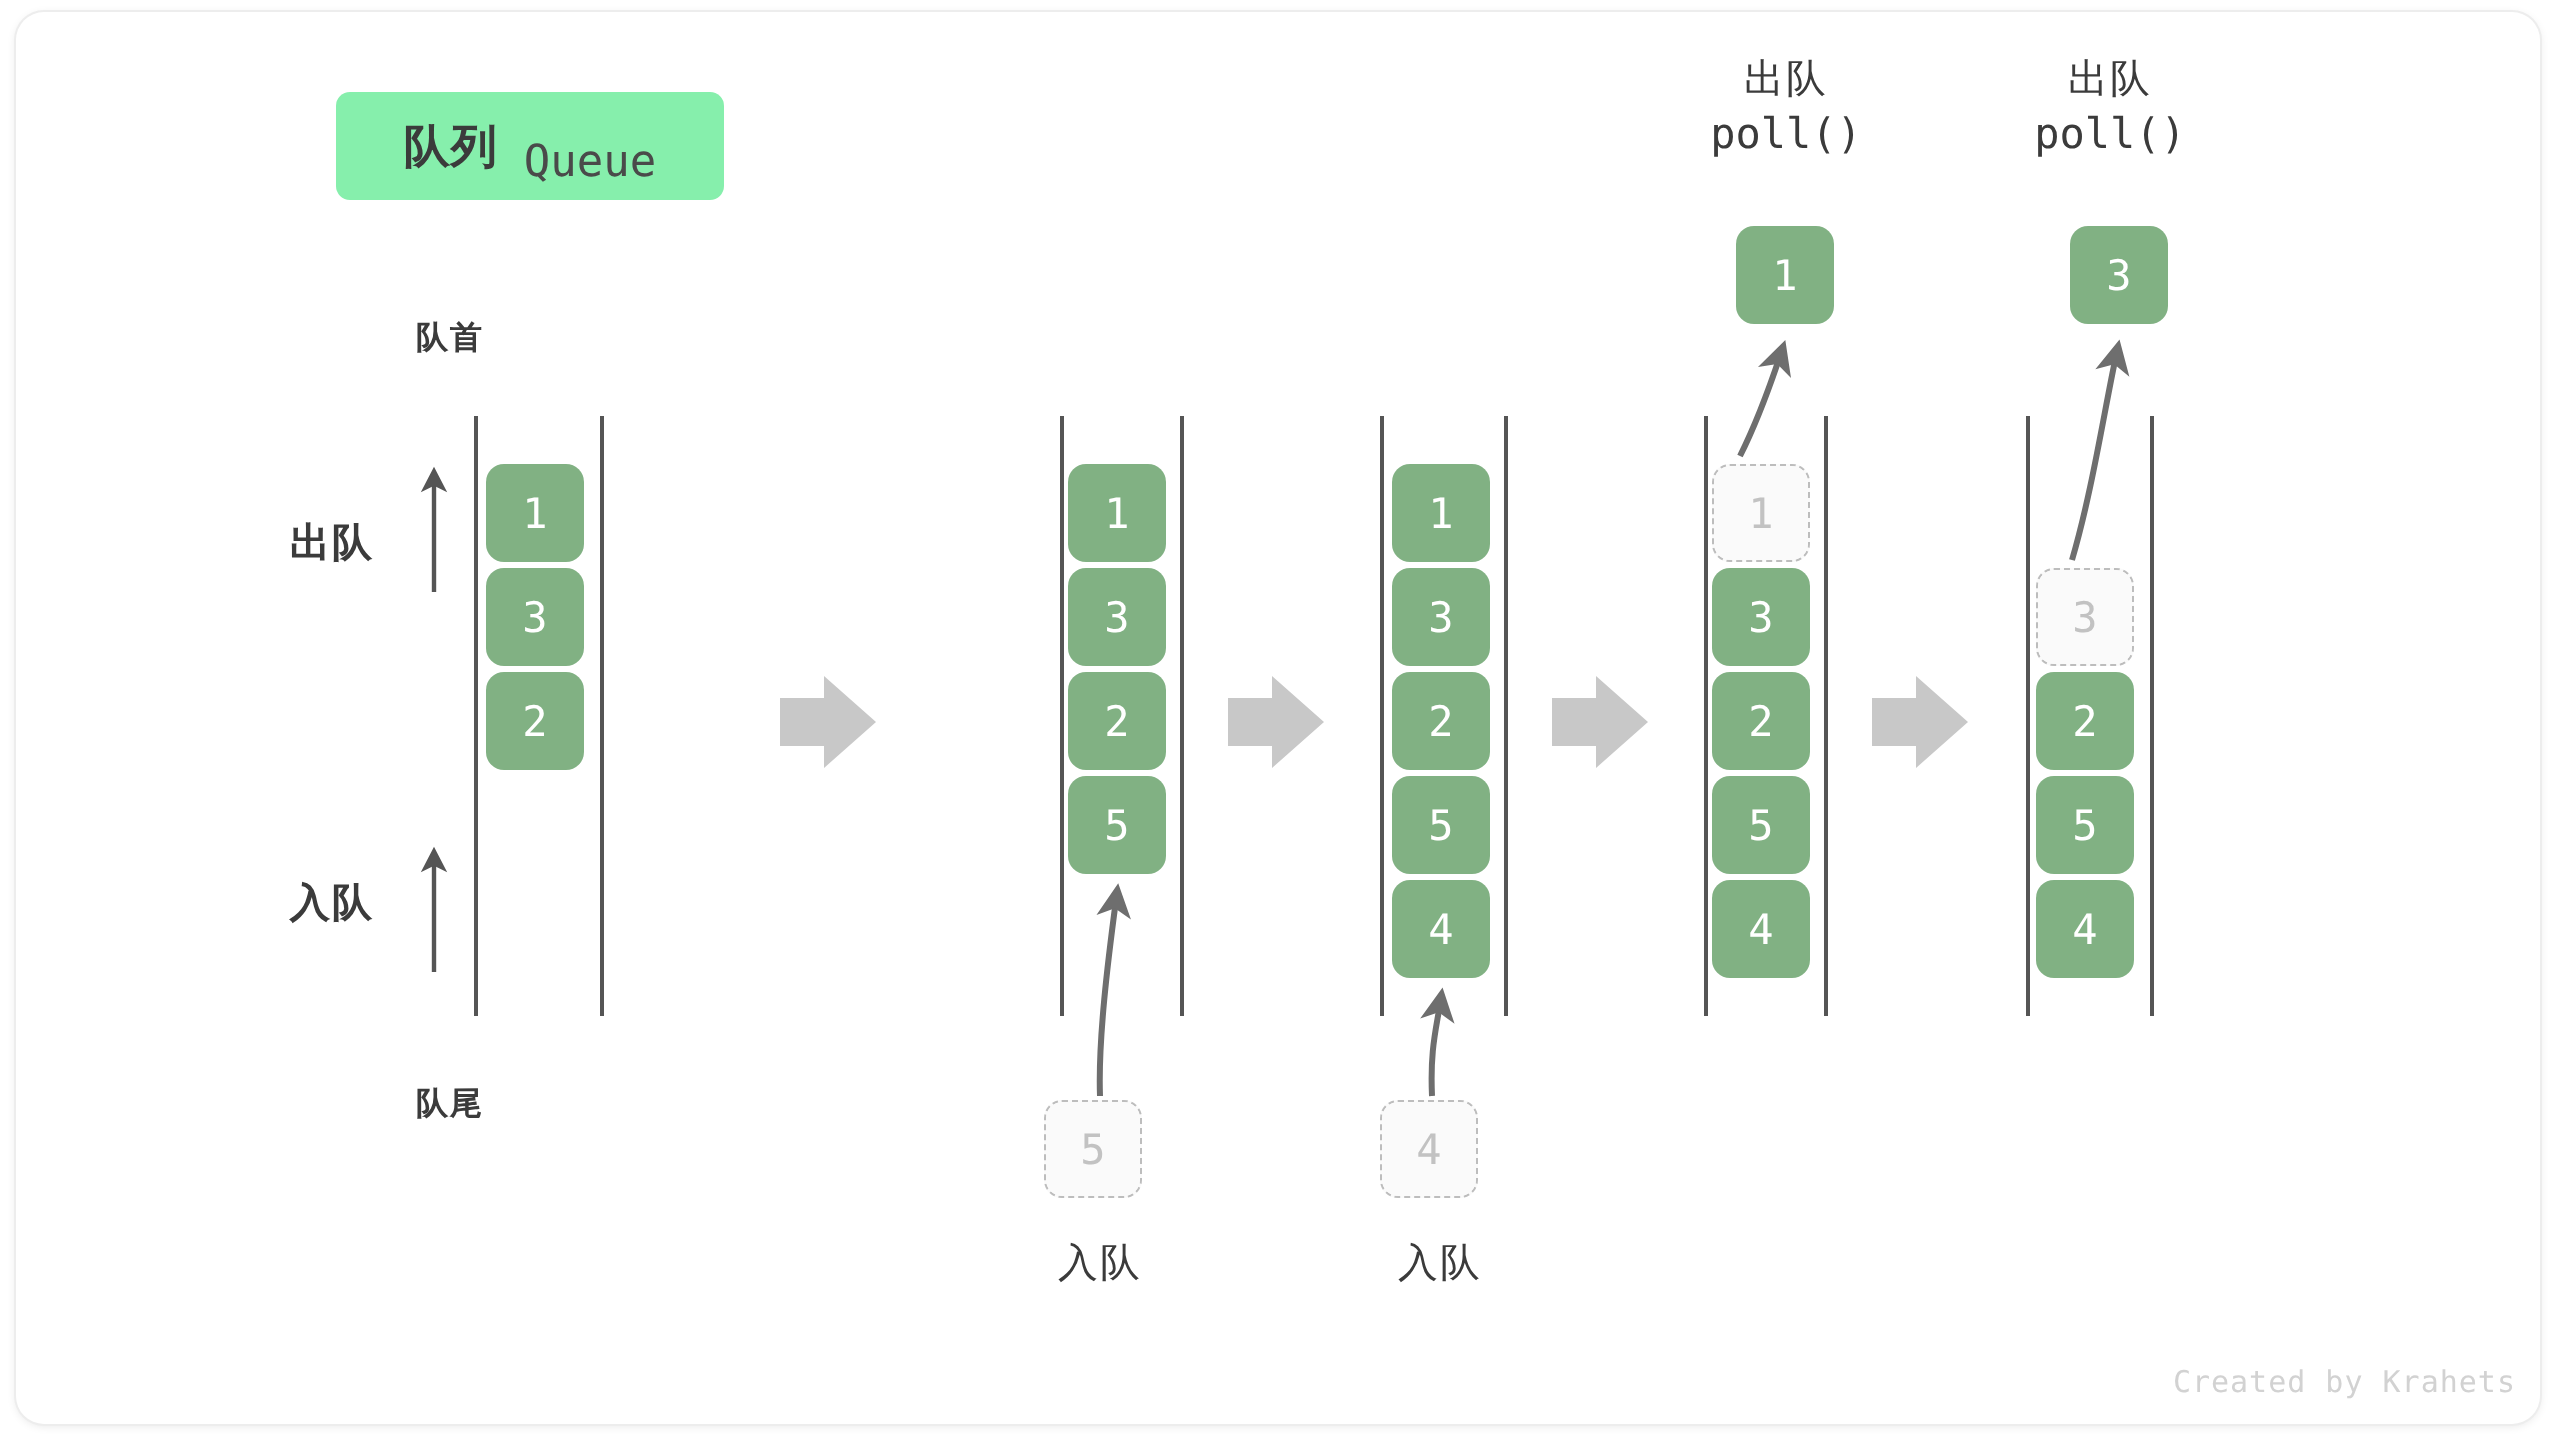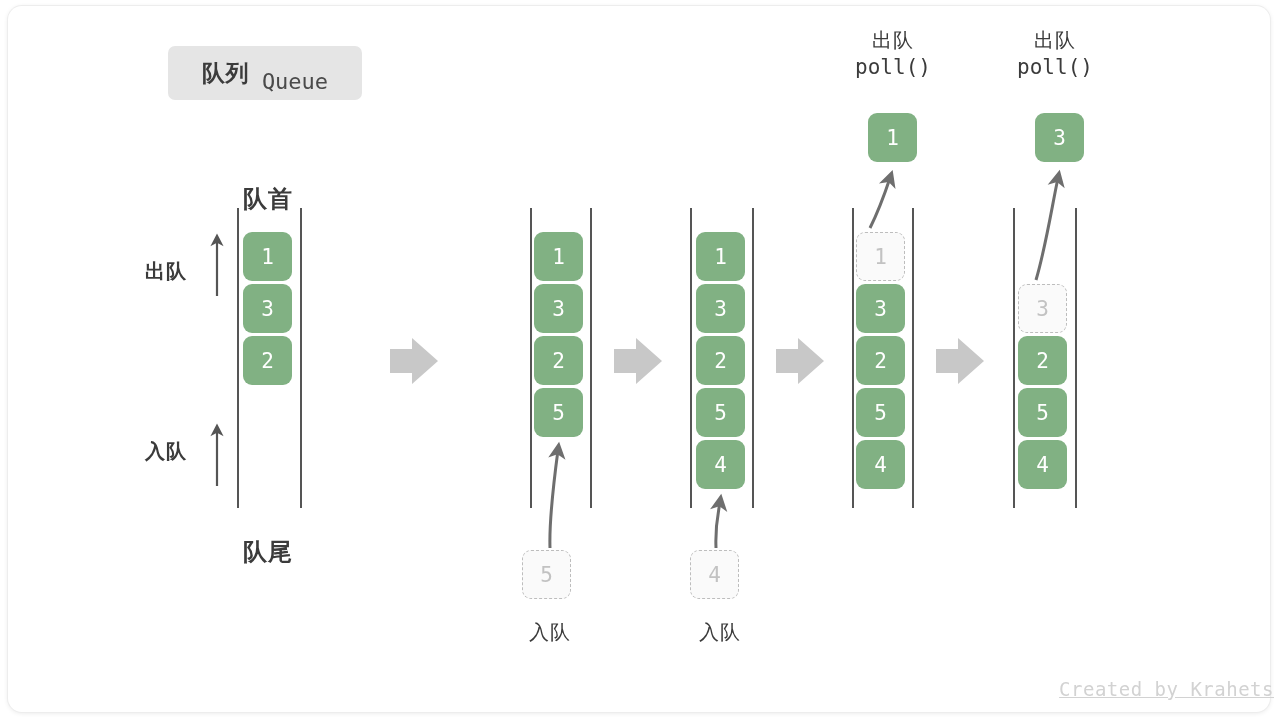"队列" .title-badge { background: #e5e5e5 -> #86efac }
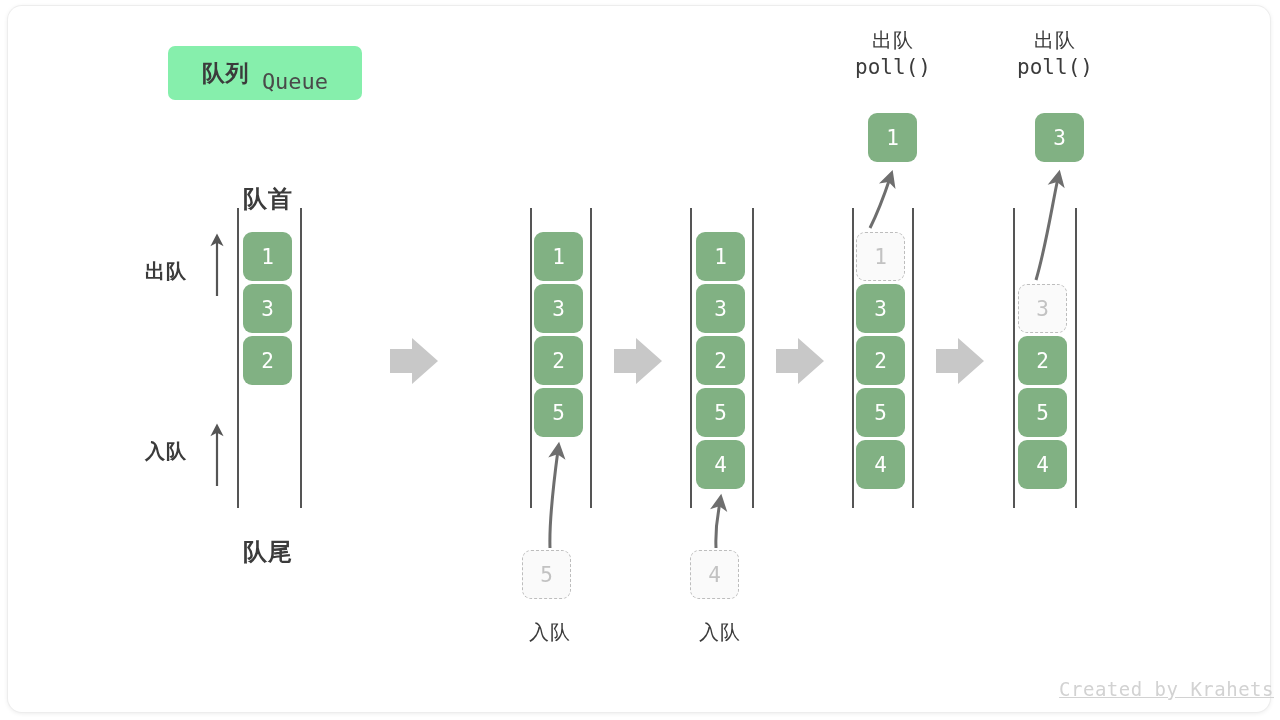"队首" .head-label, .tail-label { font-size: 24px -> 16px; margin-top: 24px -> none; text-align: center -> none }
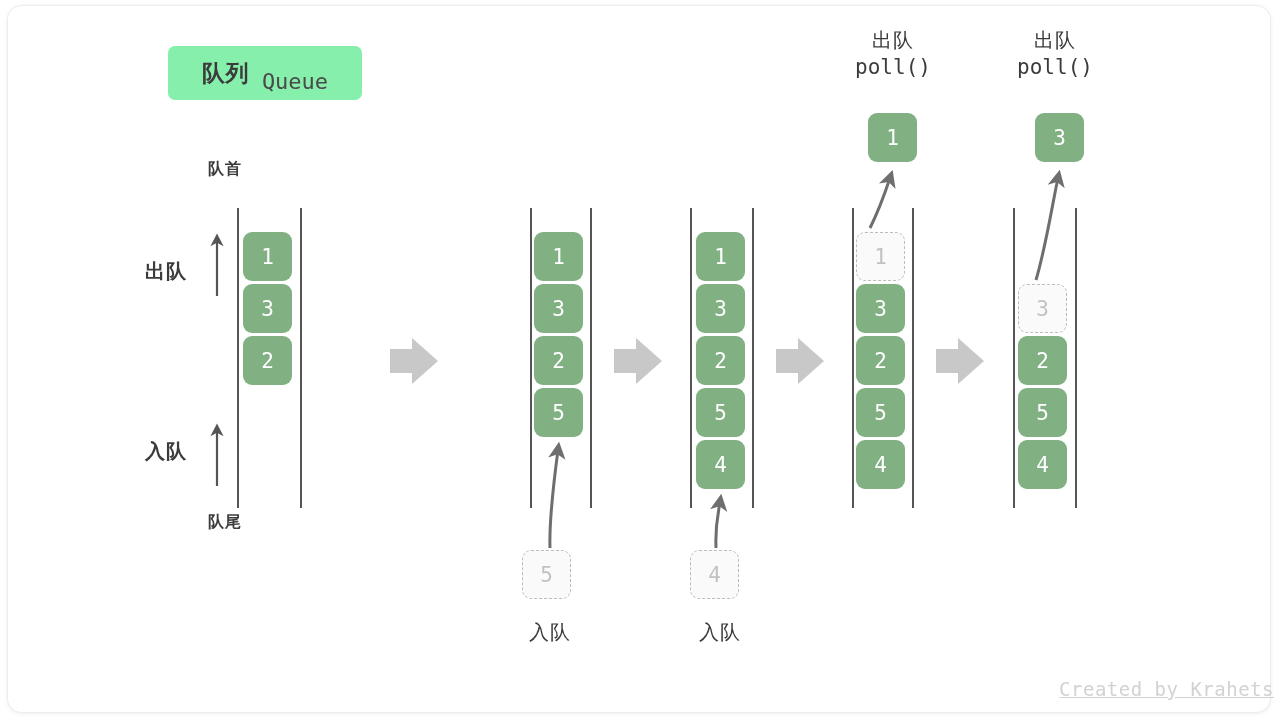"队尾" div.tail-label { top: 512px -> 542px }
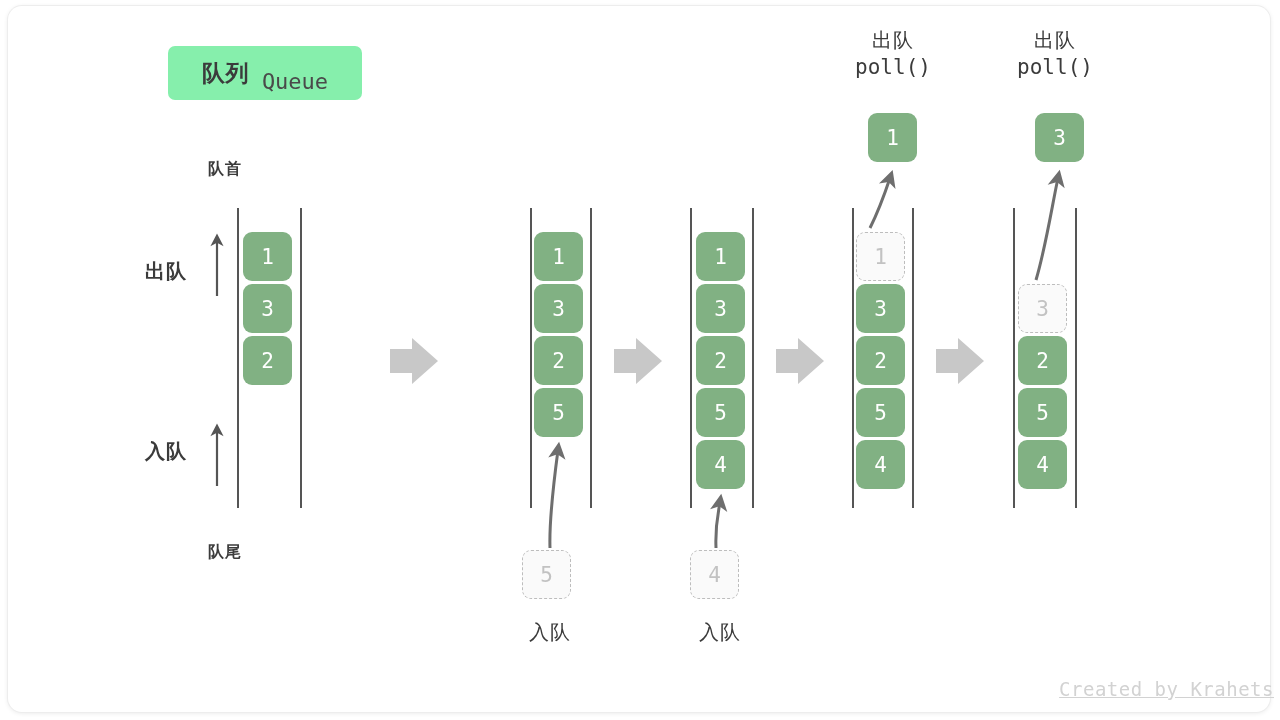"Created by Krahets" .watermark { font-size: 19px -> 15px; right: 6px -> 22px; text-decoration: underline -> none }
